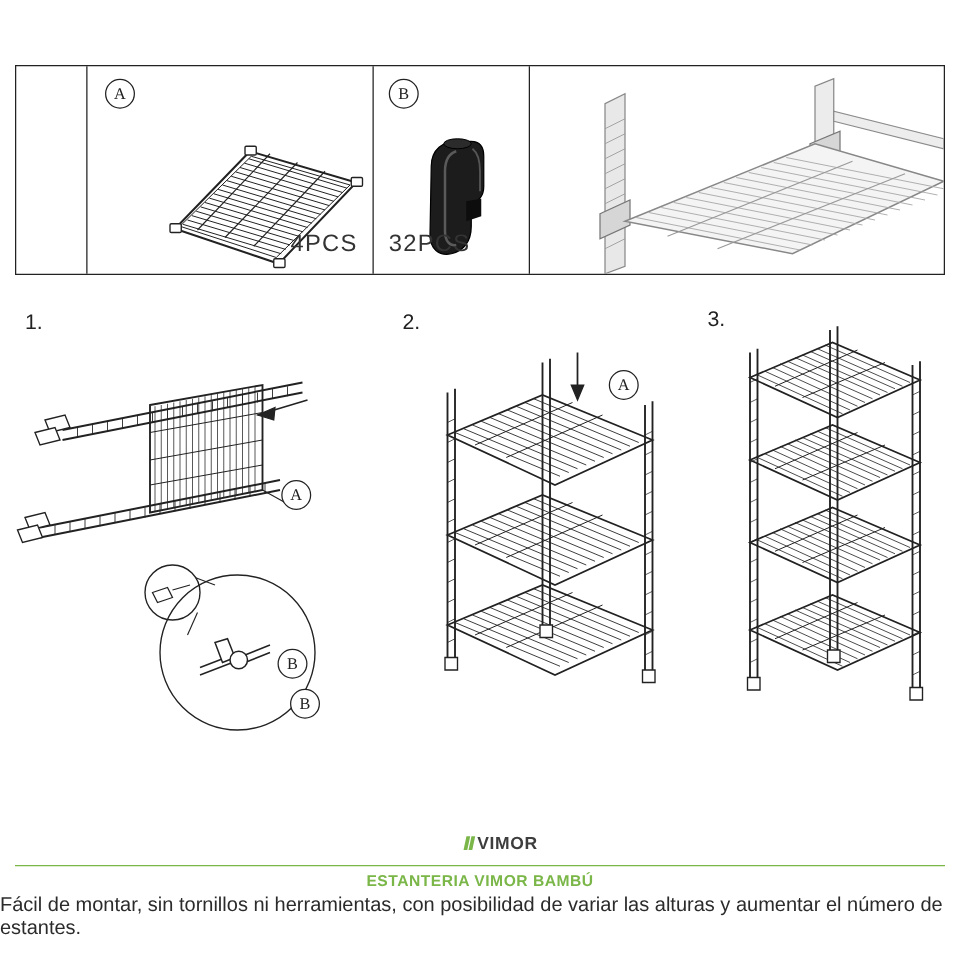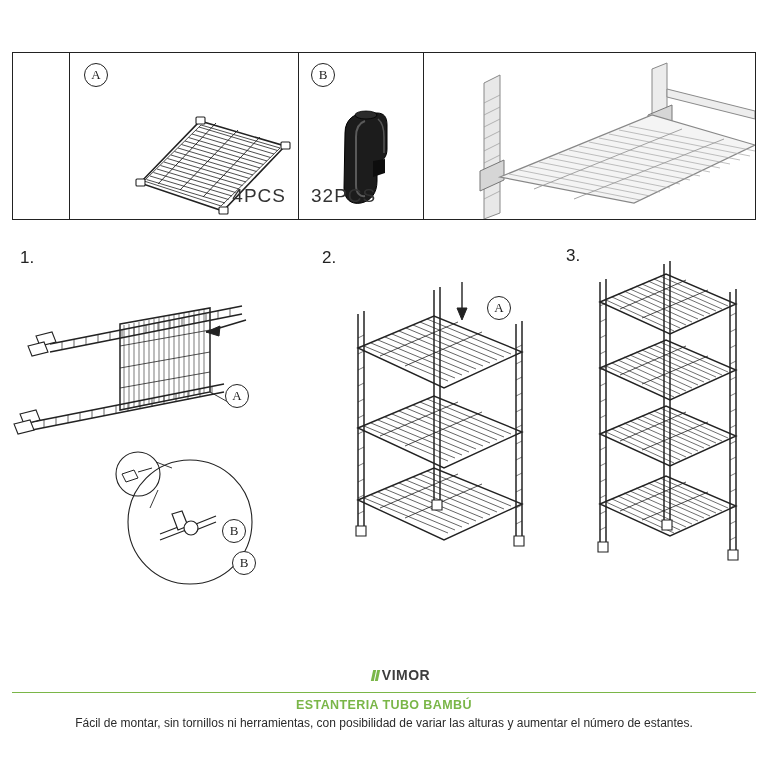"ESTANTERIA TUBO BAMBÚ" div.footer-title { text: TUBO -> VIMOR }
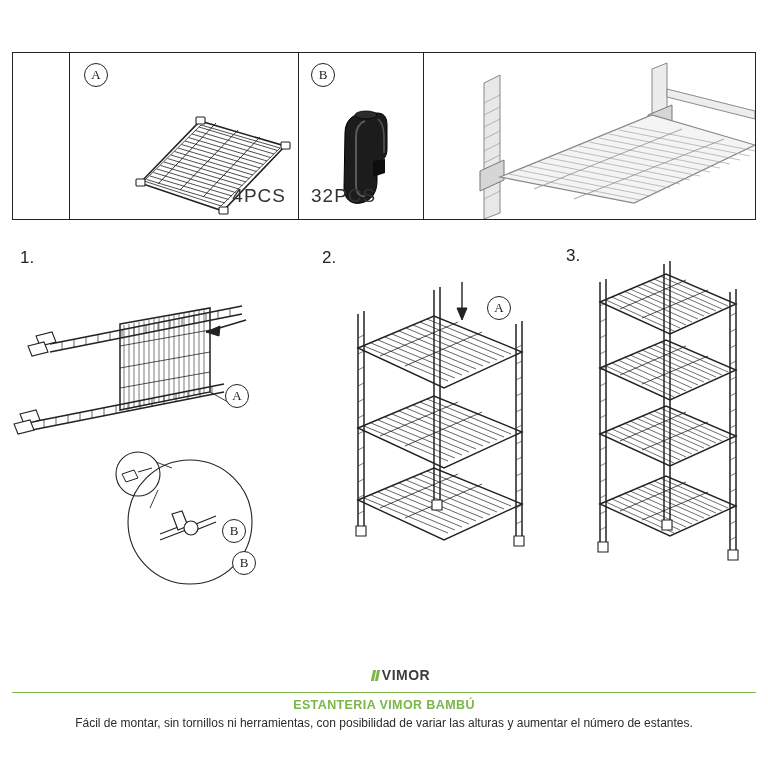"Fácil de montar, sin tornillos" .footer-sub { font-size: 12px -> 16px; text-align: center -> none }
